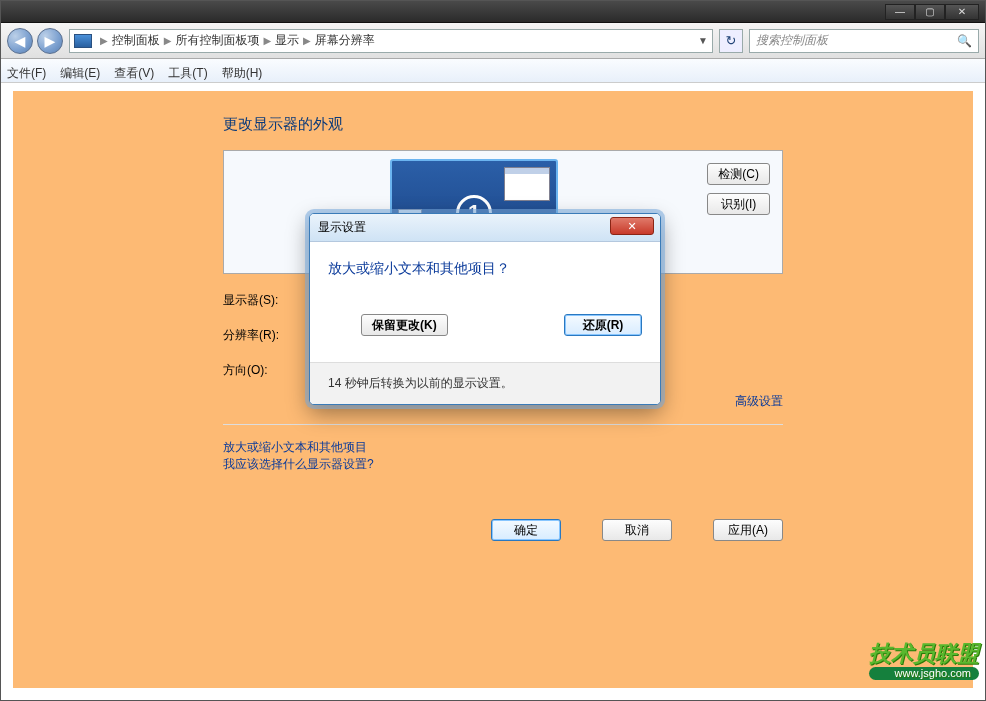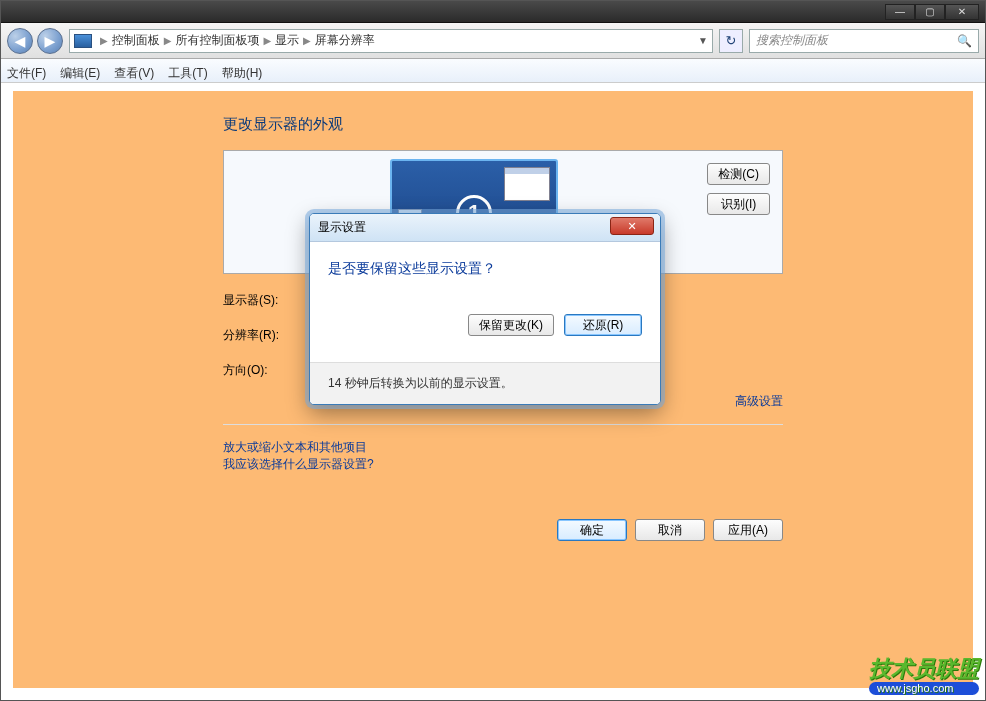"检测(C)" .btn { margin-left: none -> 33px }
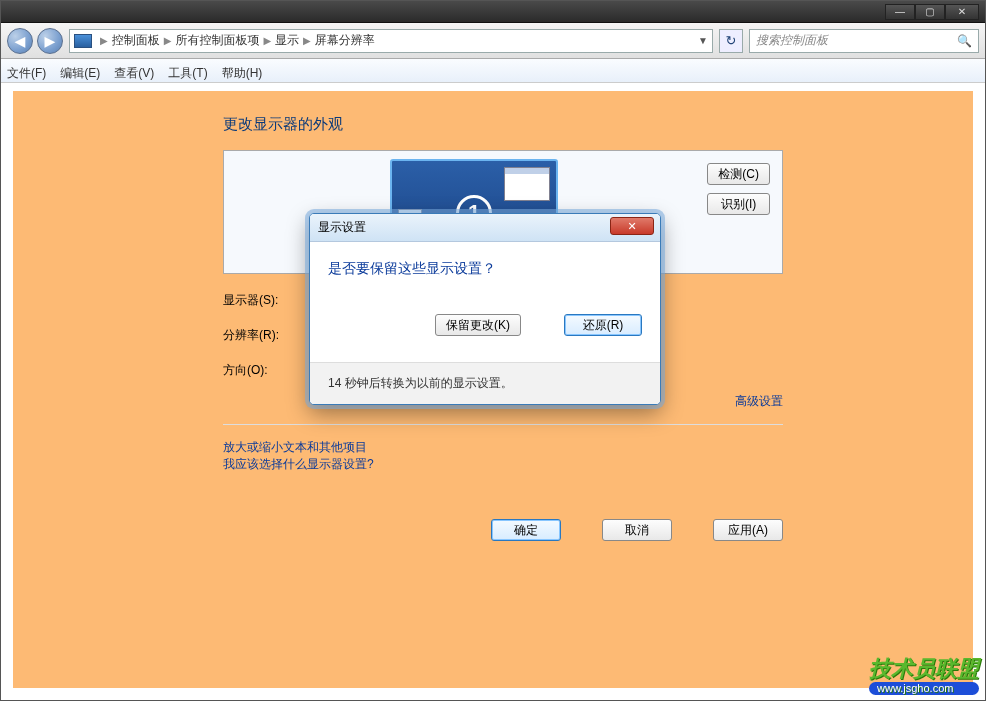"是否要保留这些显示设置？" div.dlg-q { text: 是否要保留这些显示设置 -> 放大或缩小文本和其他项目 }
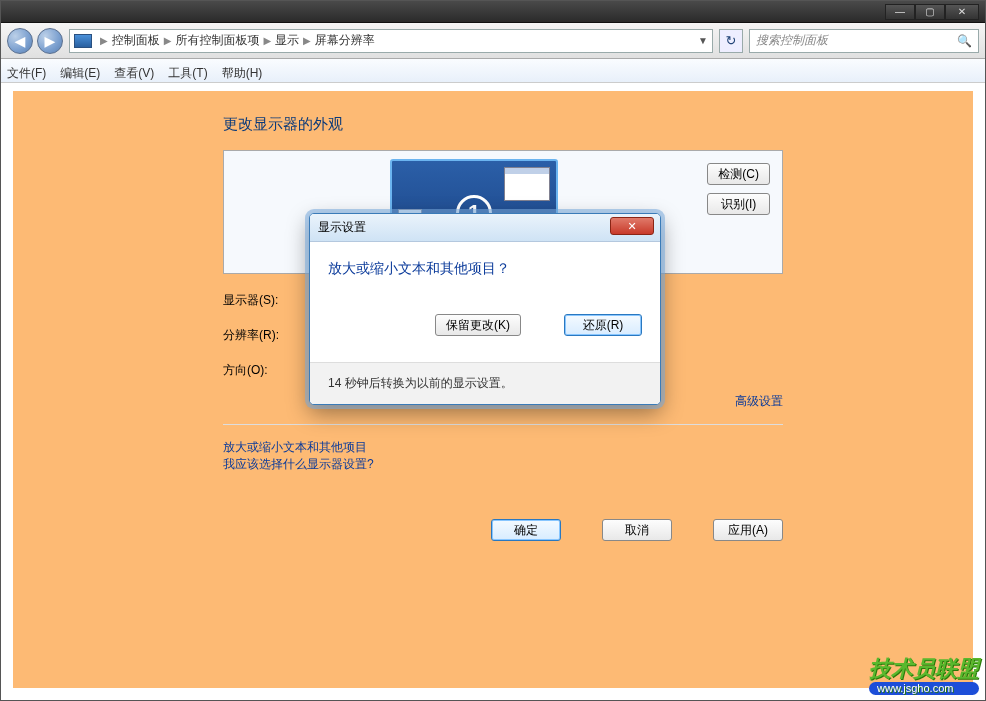"保留更改(K)" .dlg-btns { font-weight: none -> bold; justify-content: flex-end -> space-between }
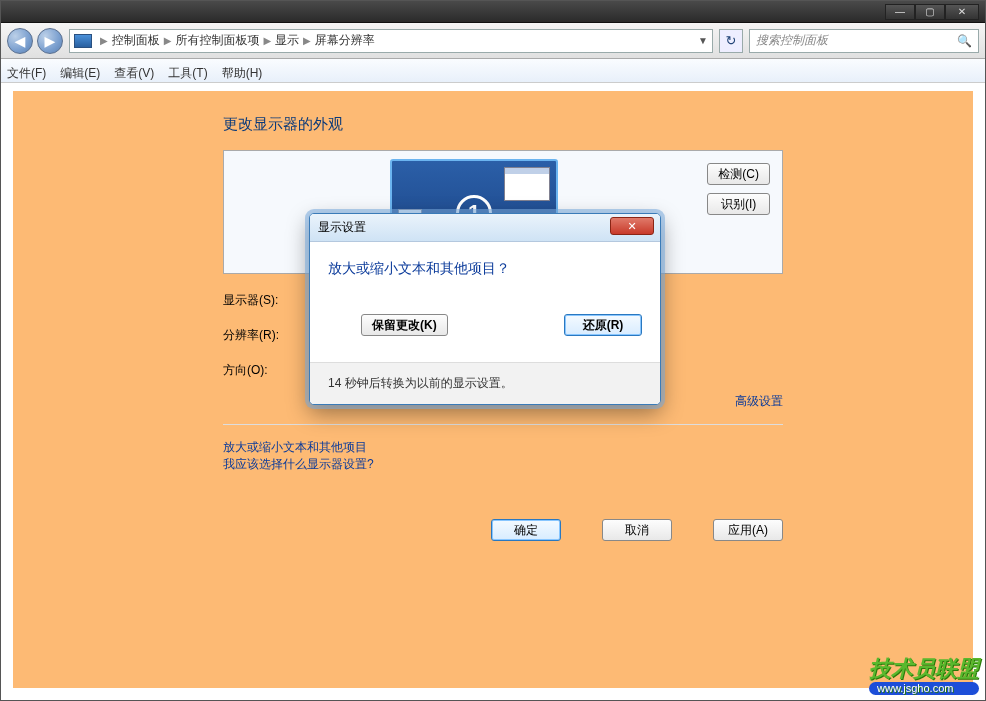"技术员联盟" .watermark { bottom: 5px -> 20px; text-align: none -> right }
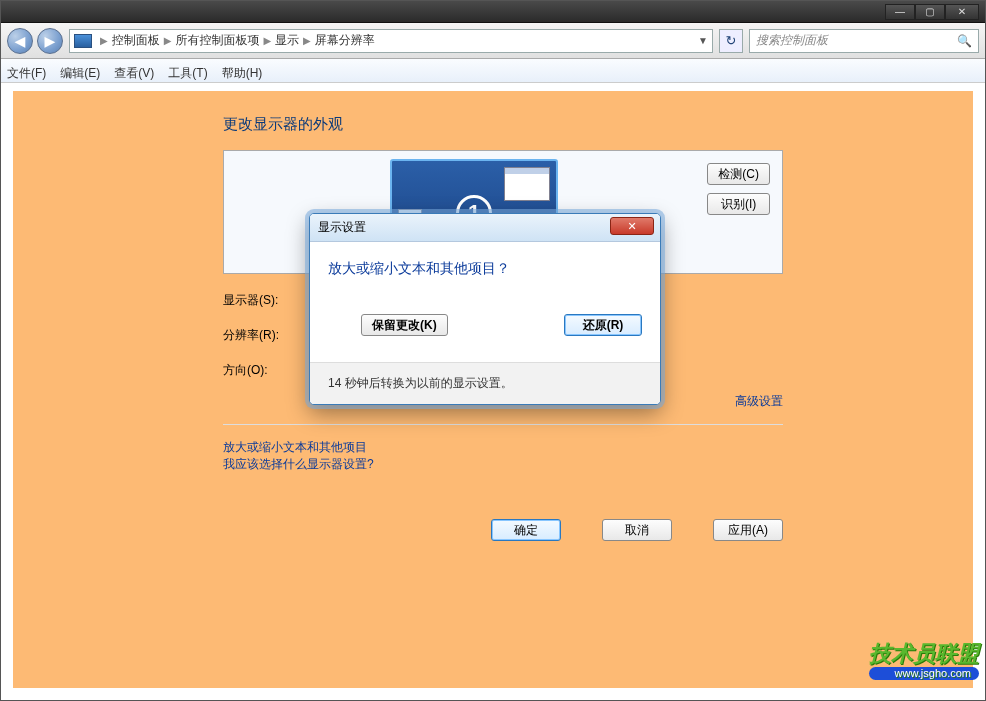"www.jsgho.com" .watermark .url { background: #1d4ed8 -> #15803d }
